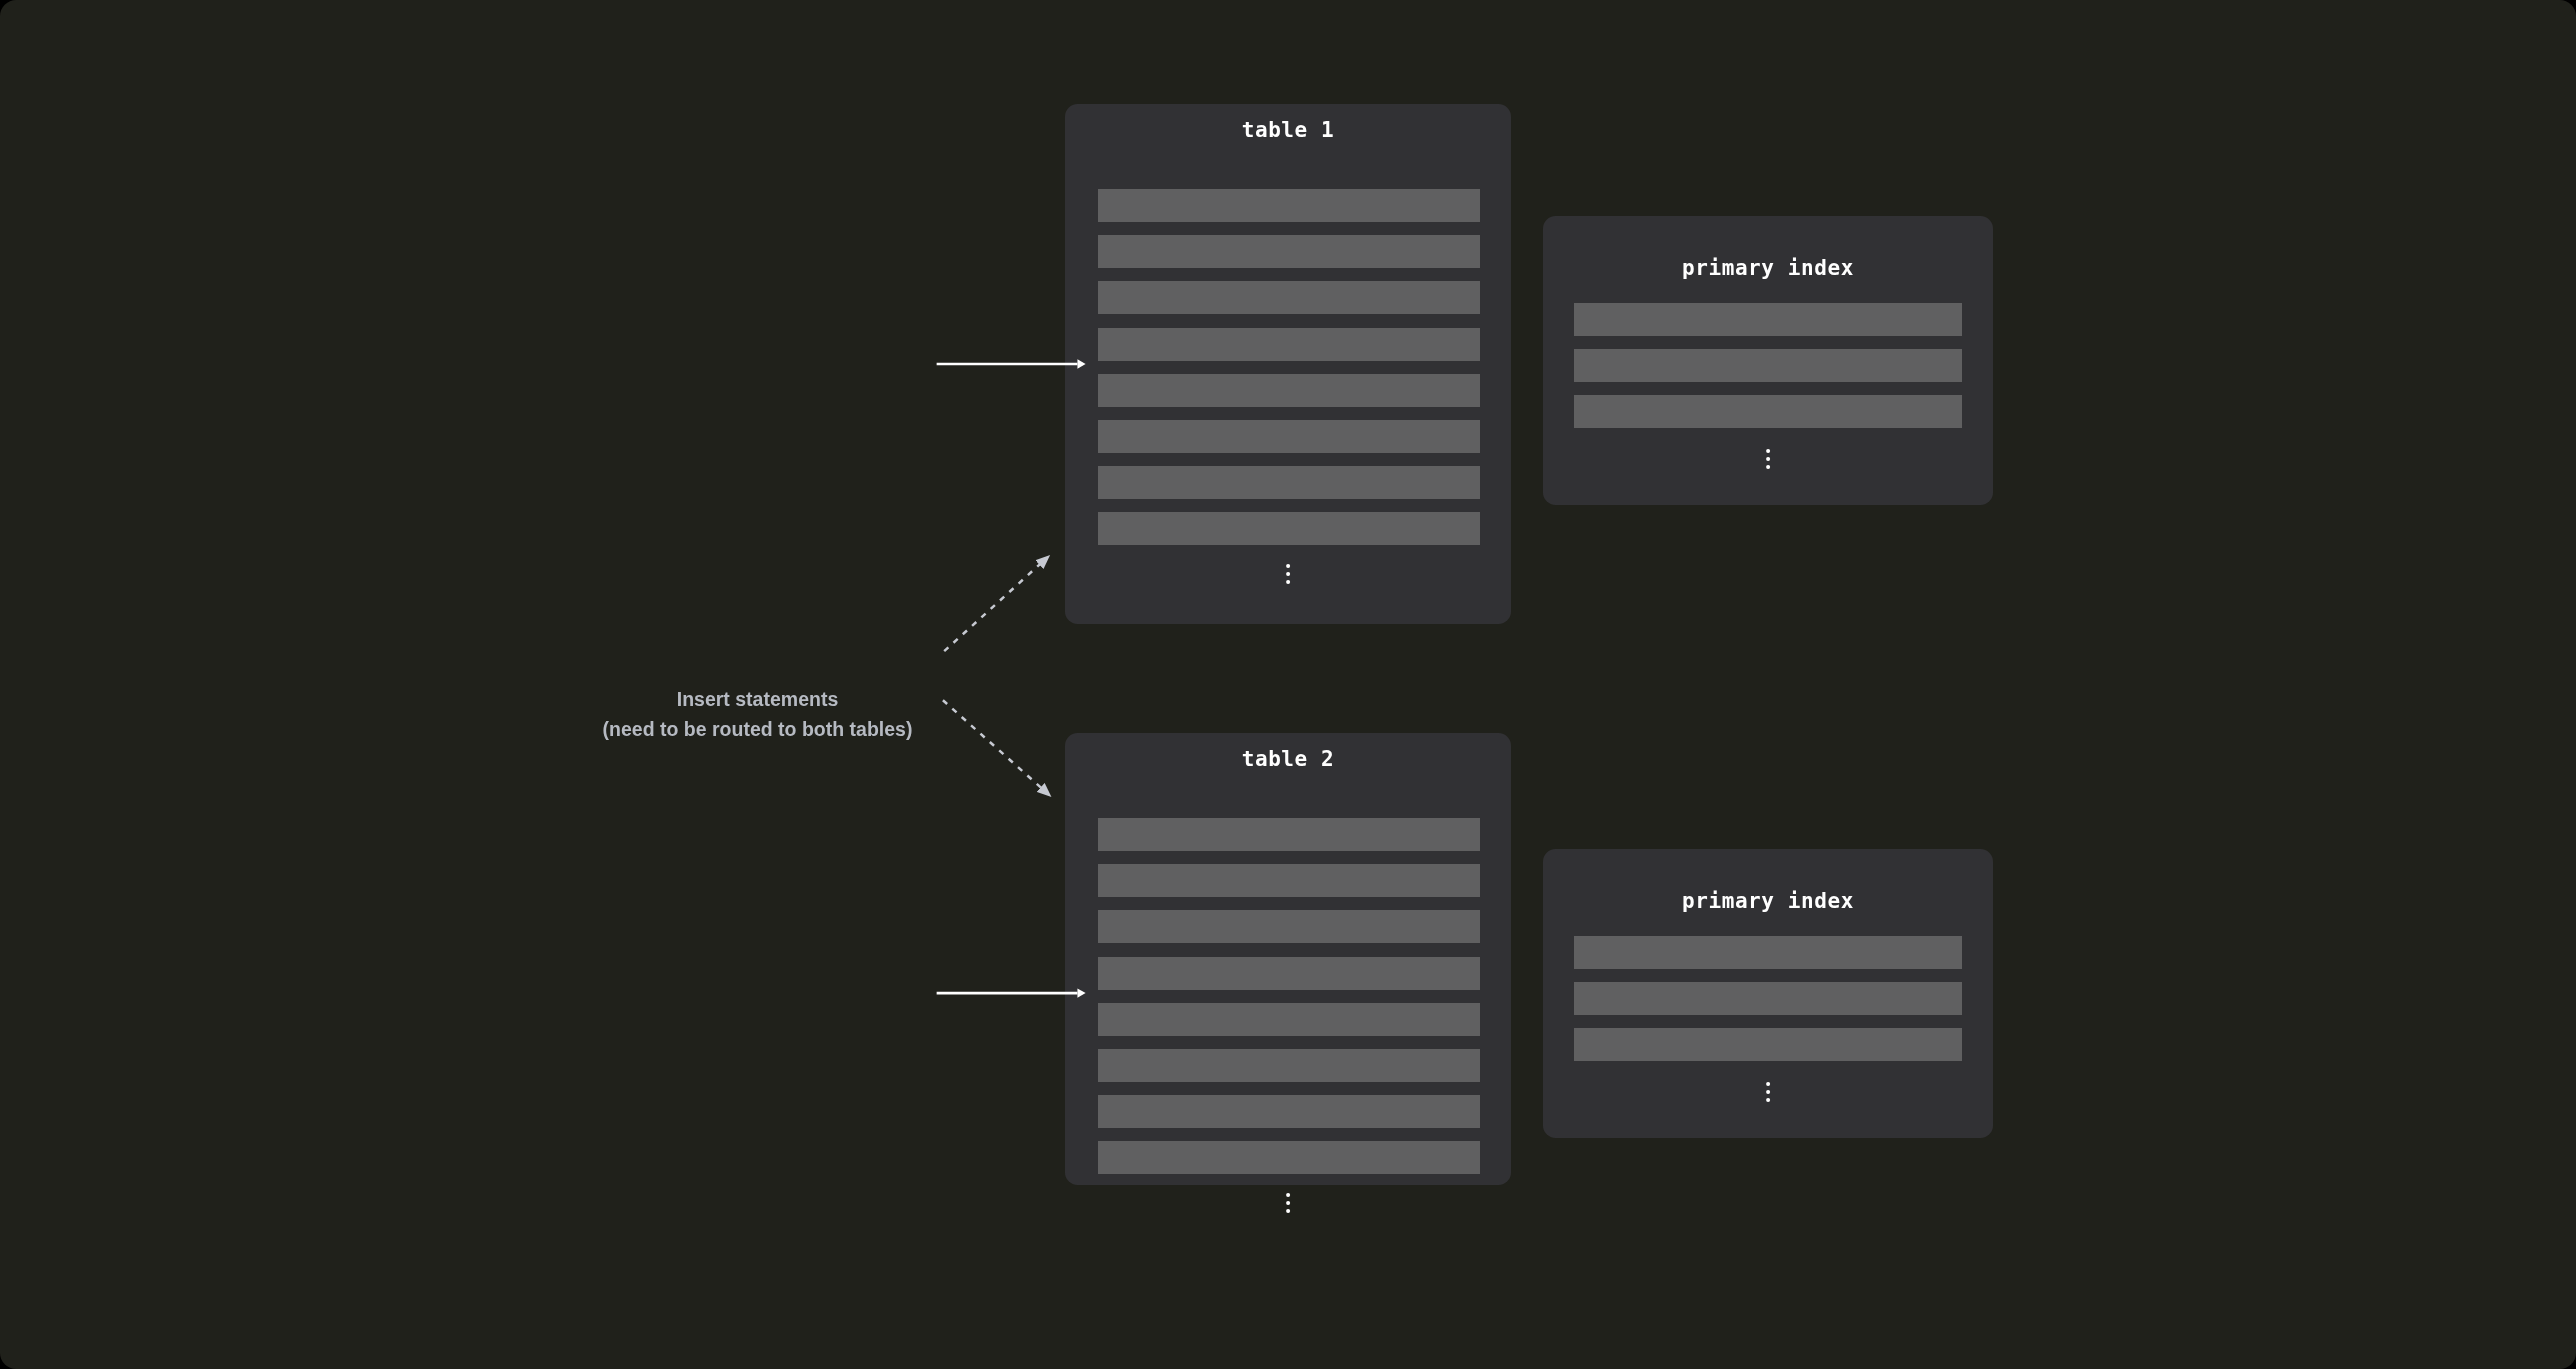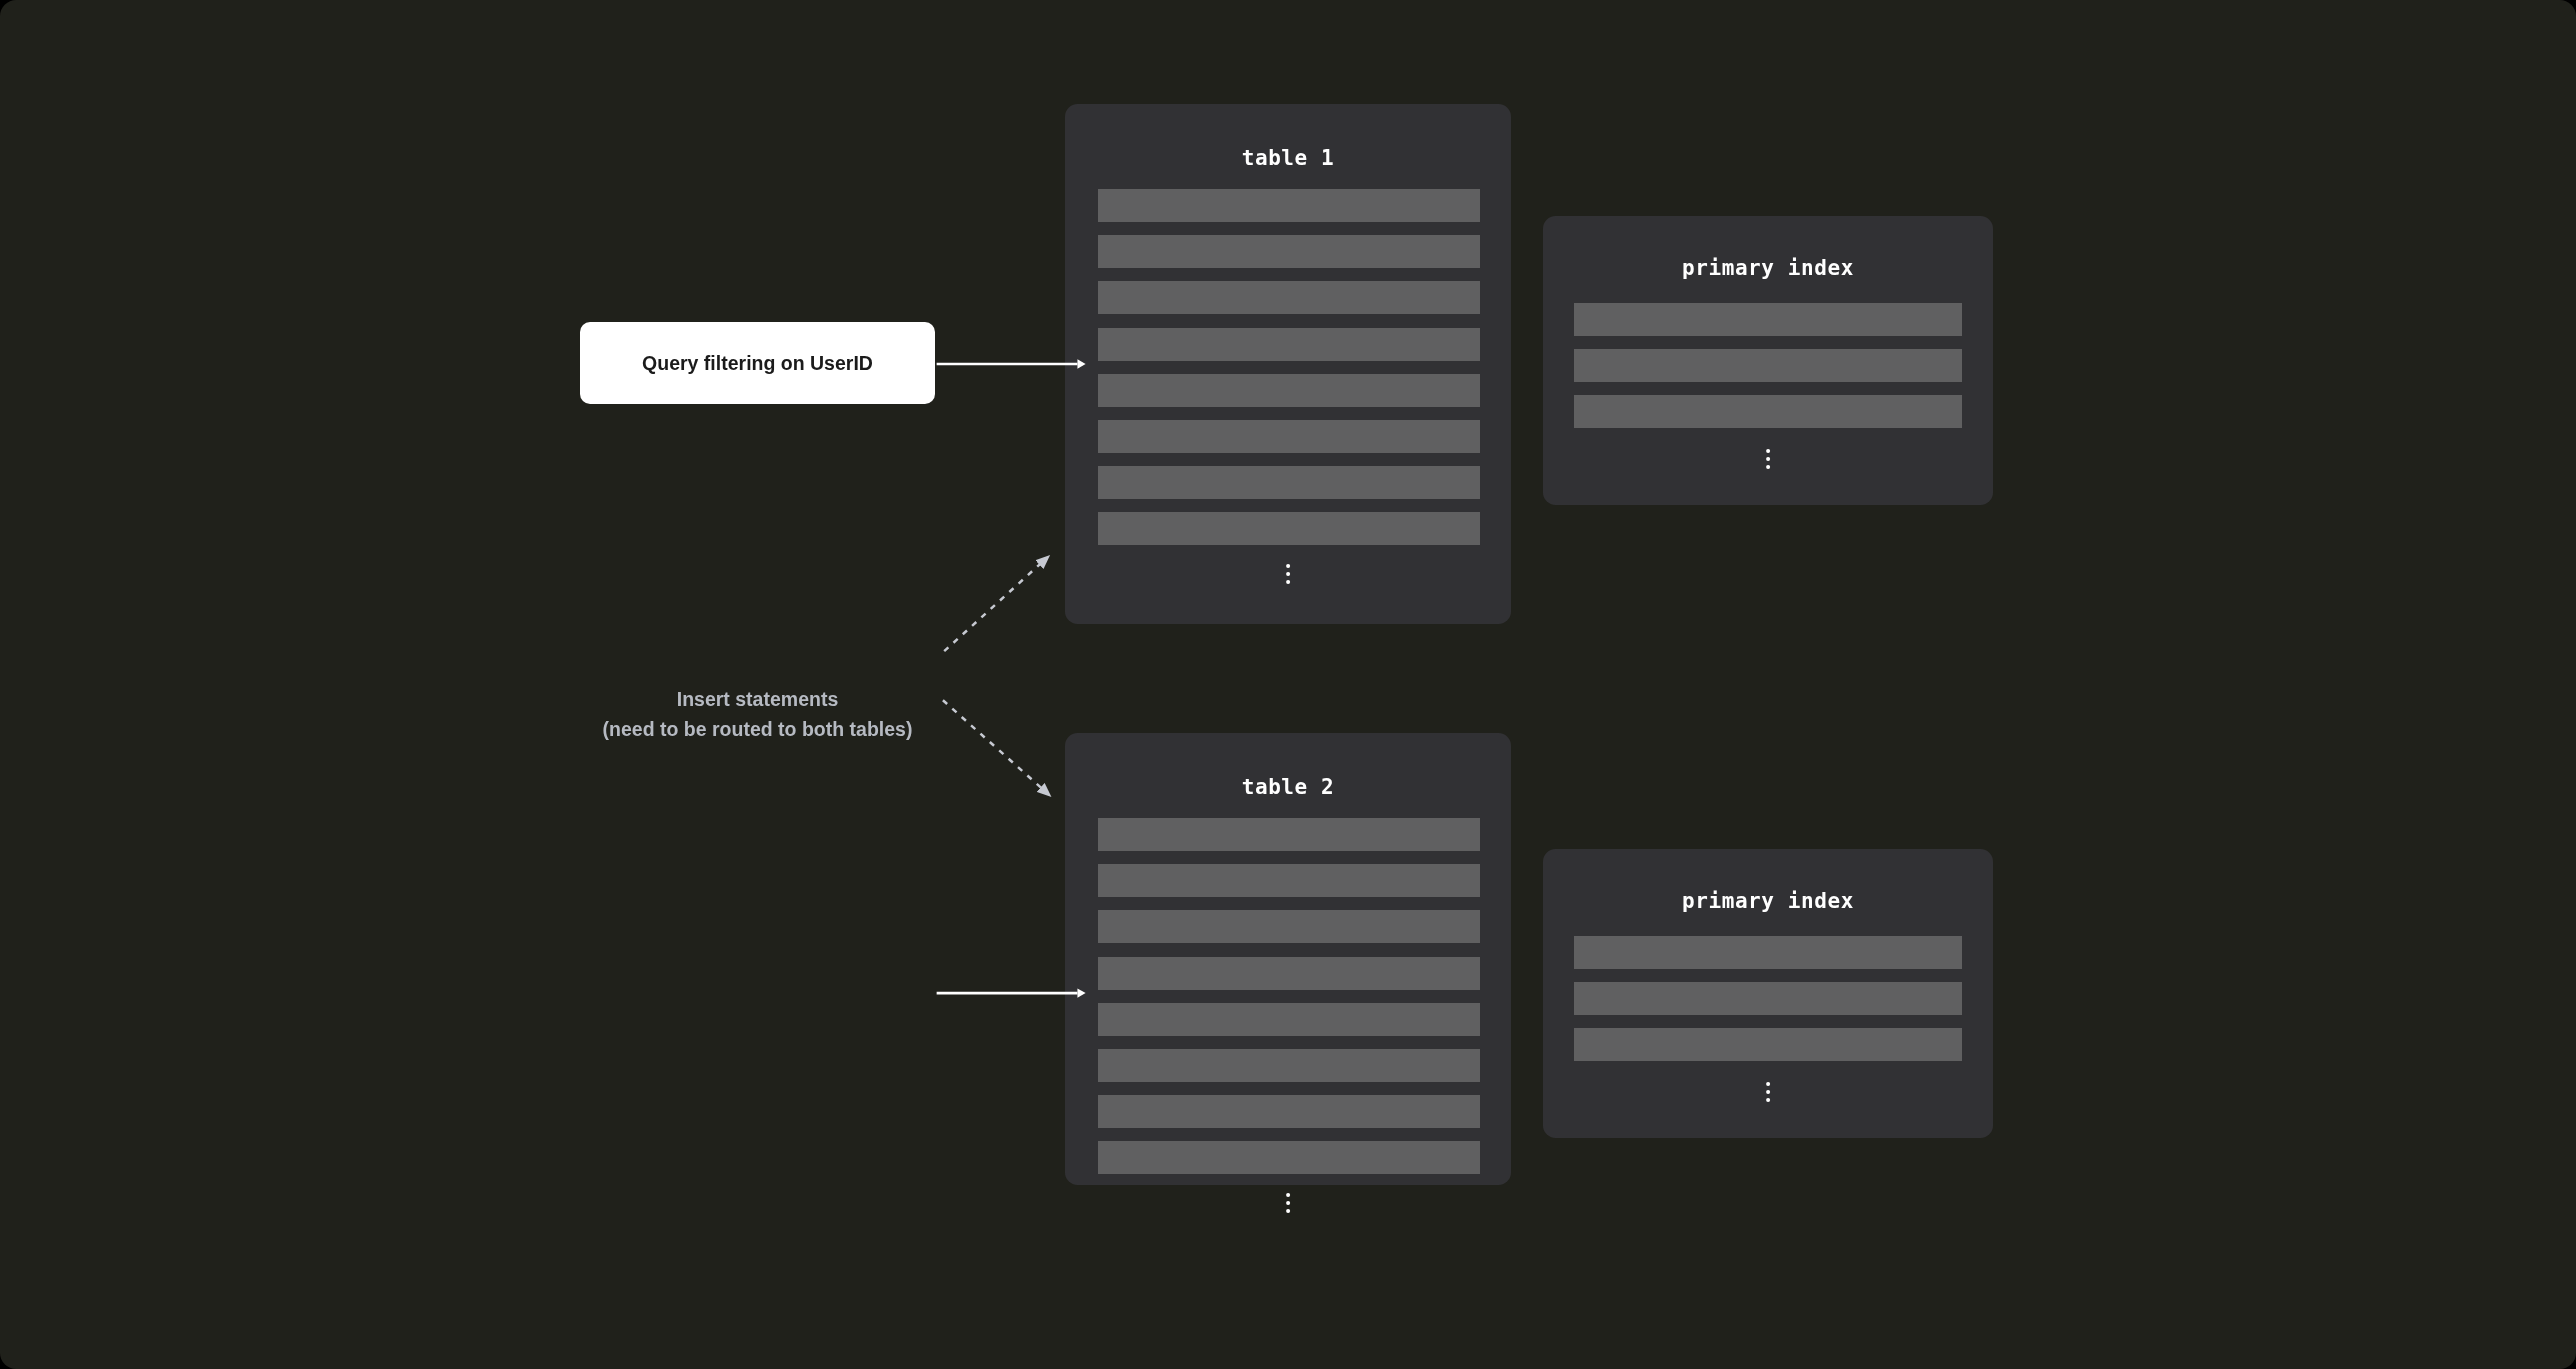"table 1" .panel.table .panel-title { top: 40px -> 12px }
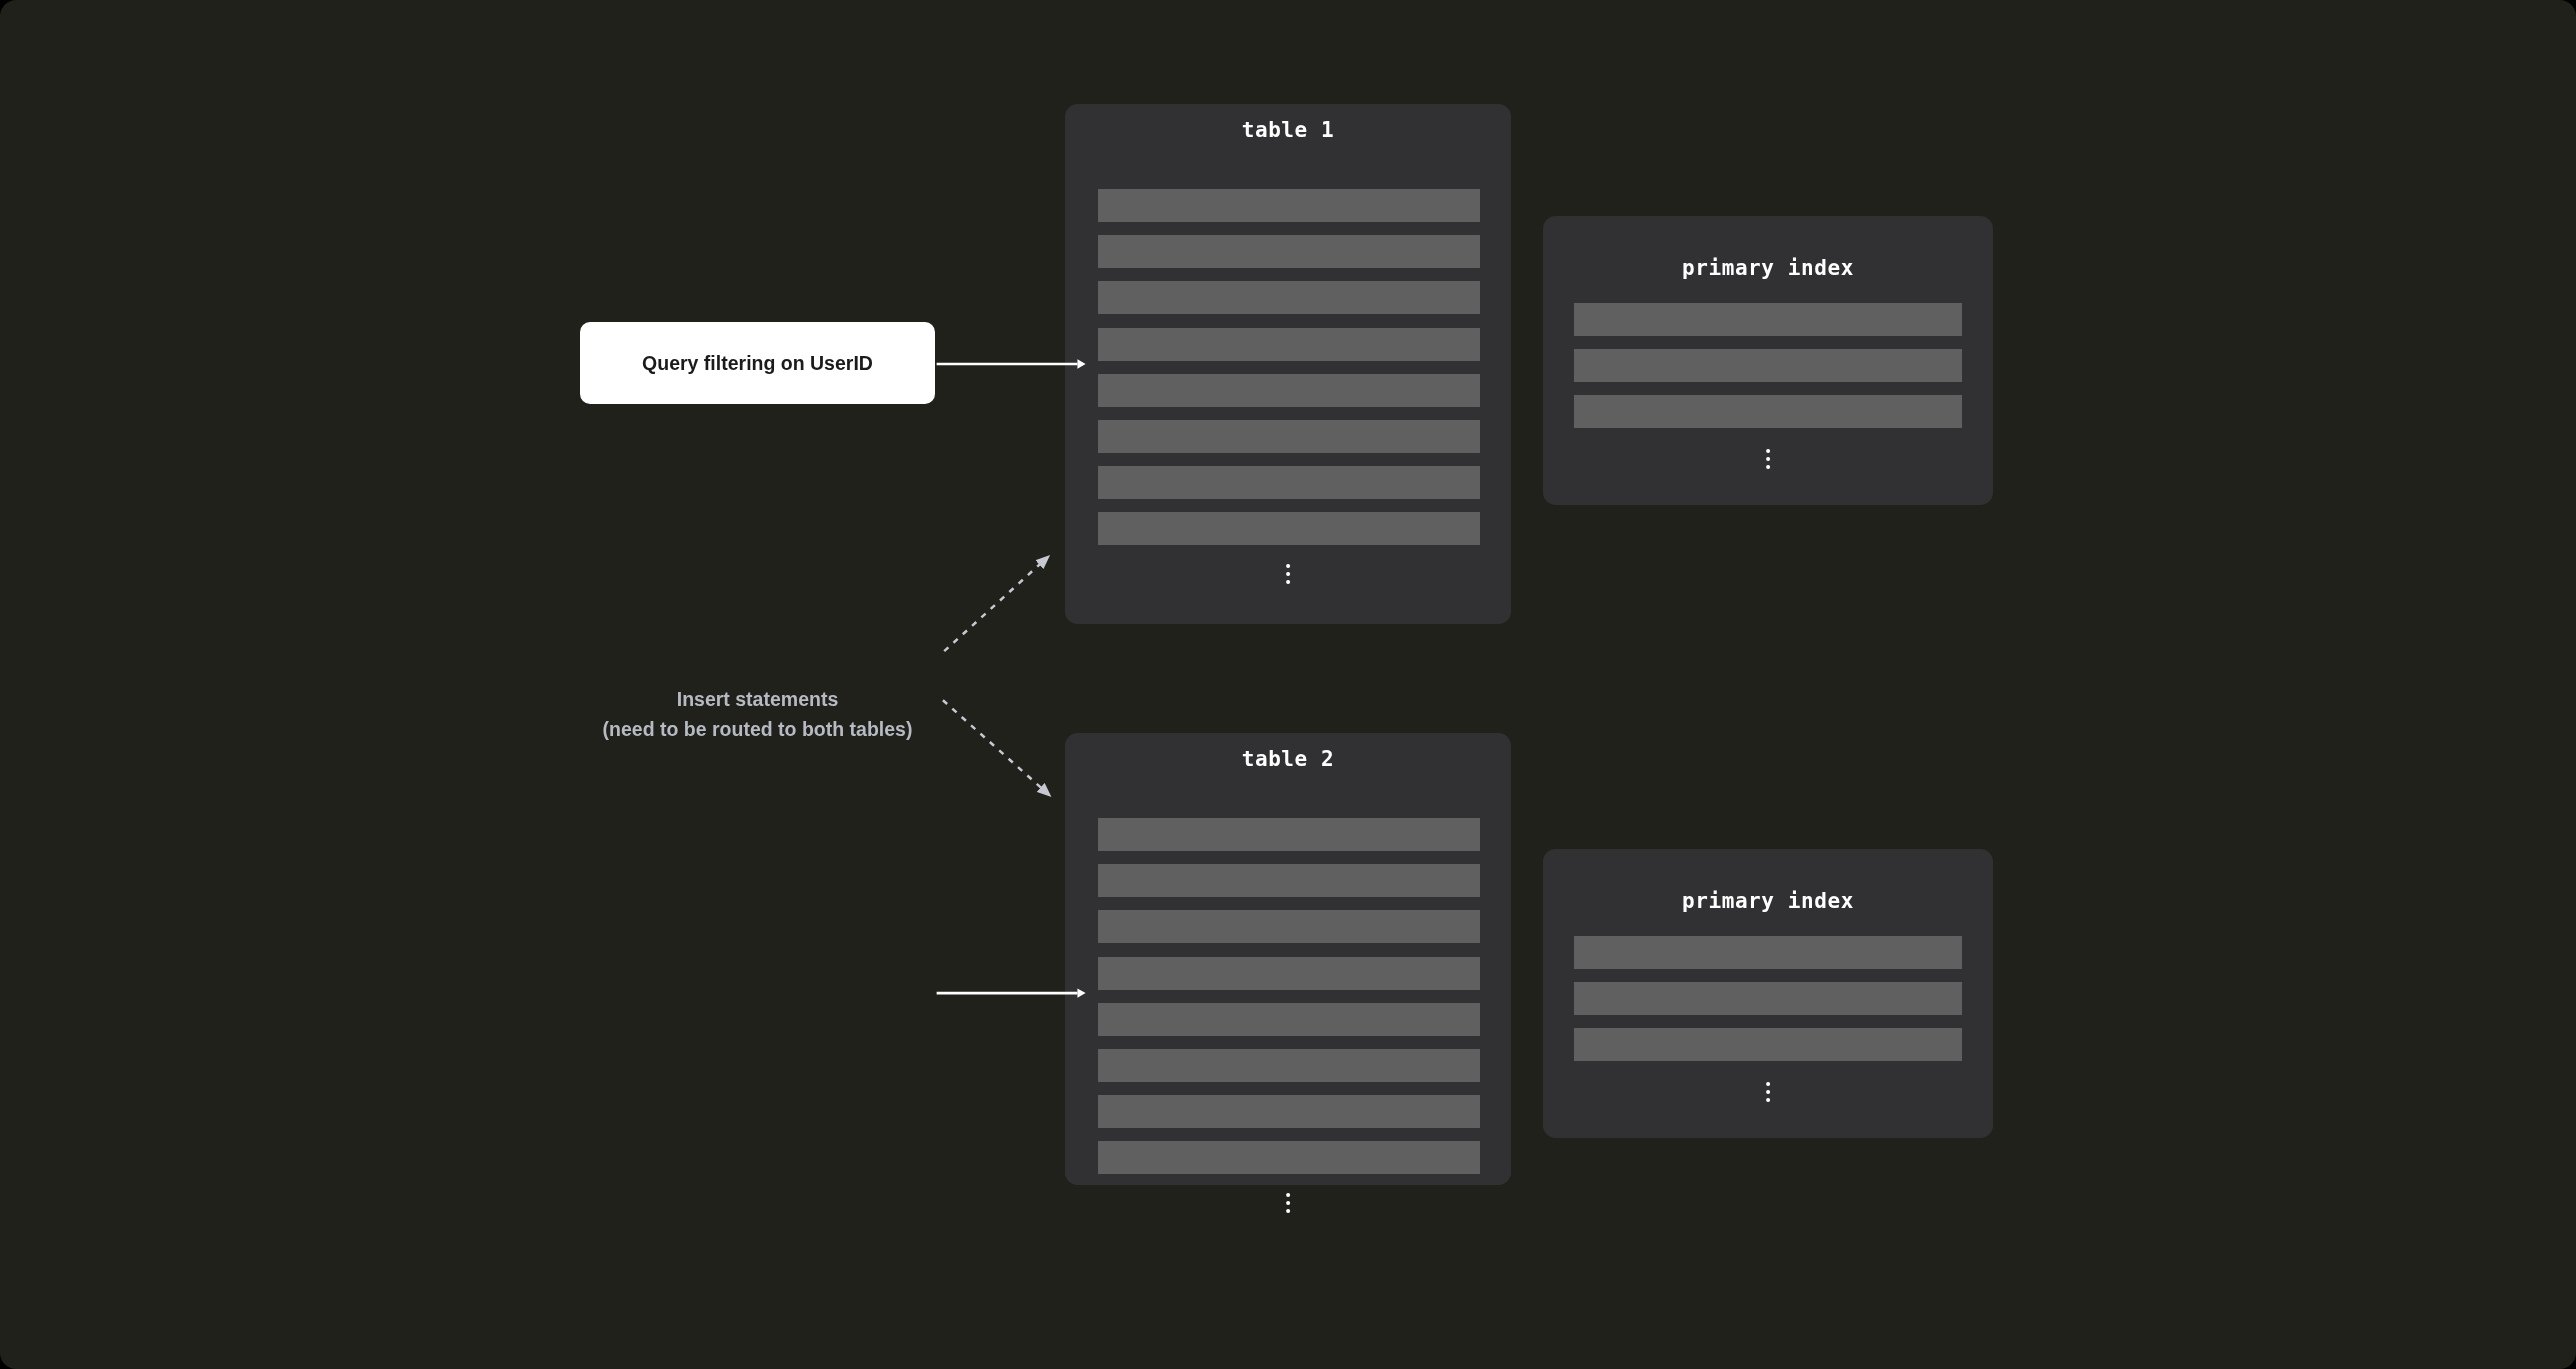"Query filtering on UserID" div.label { html: <div>Query filtering on UserID</div> -> none }
